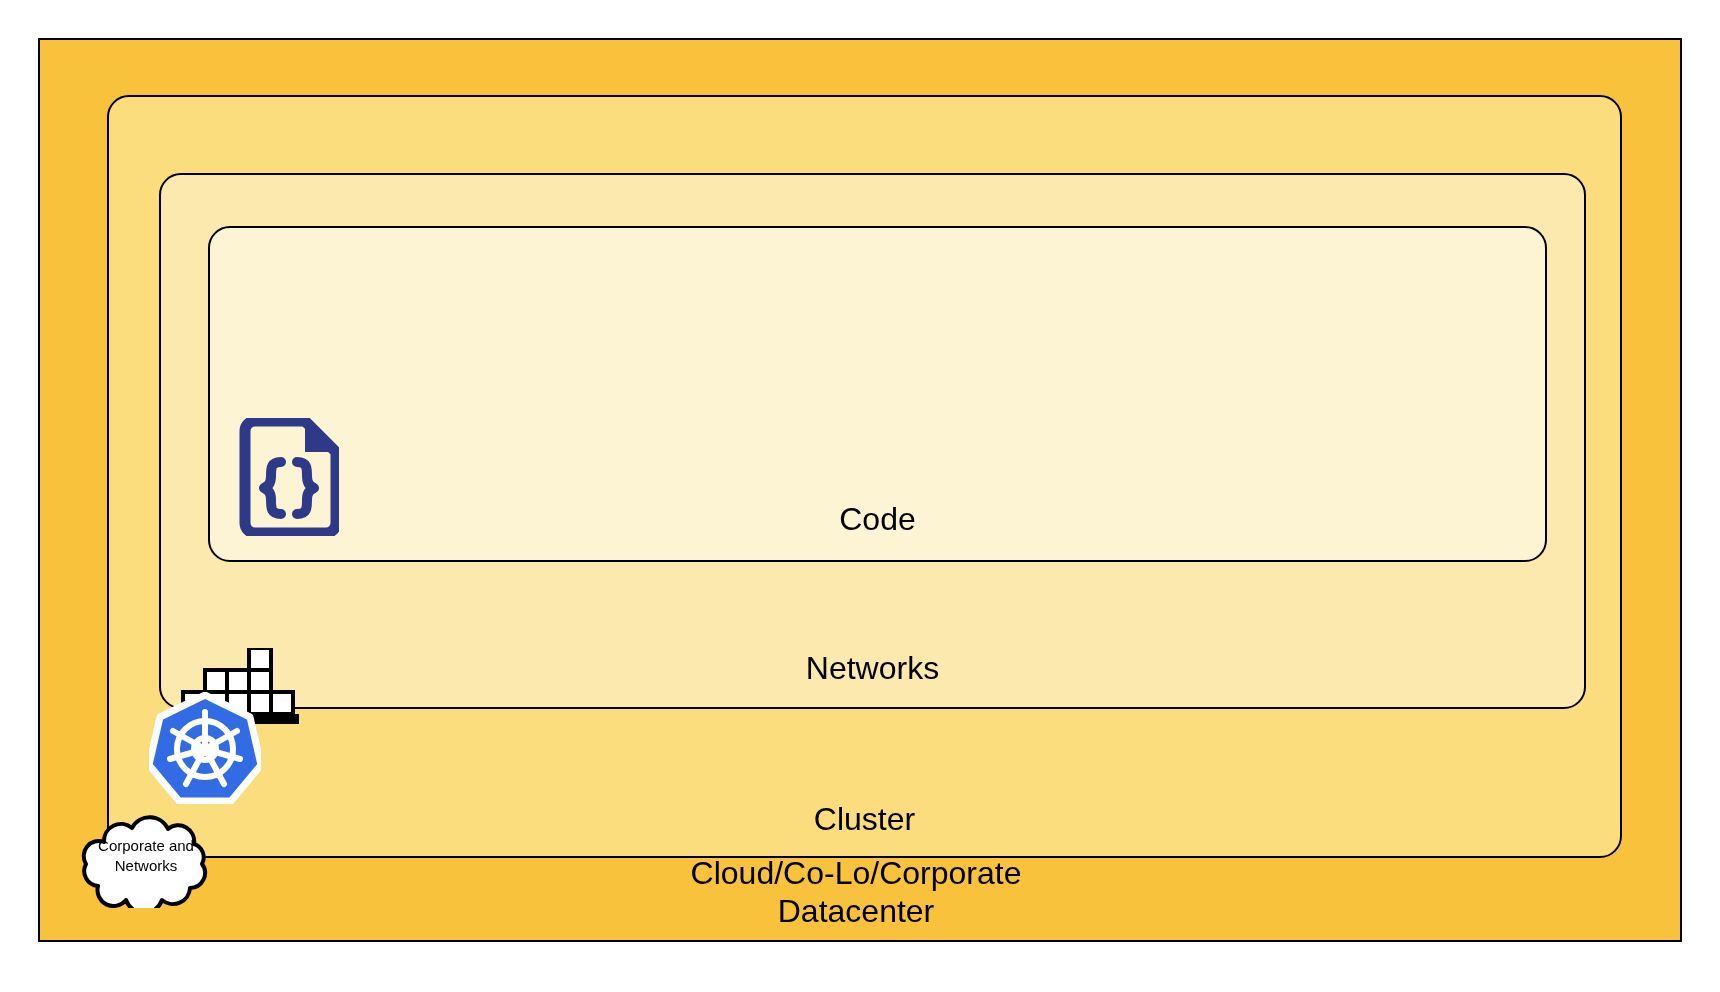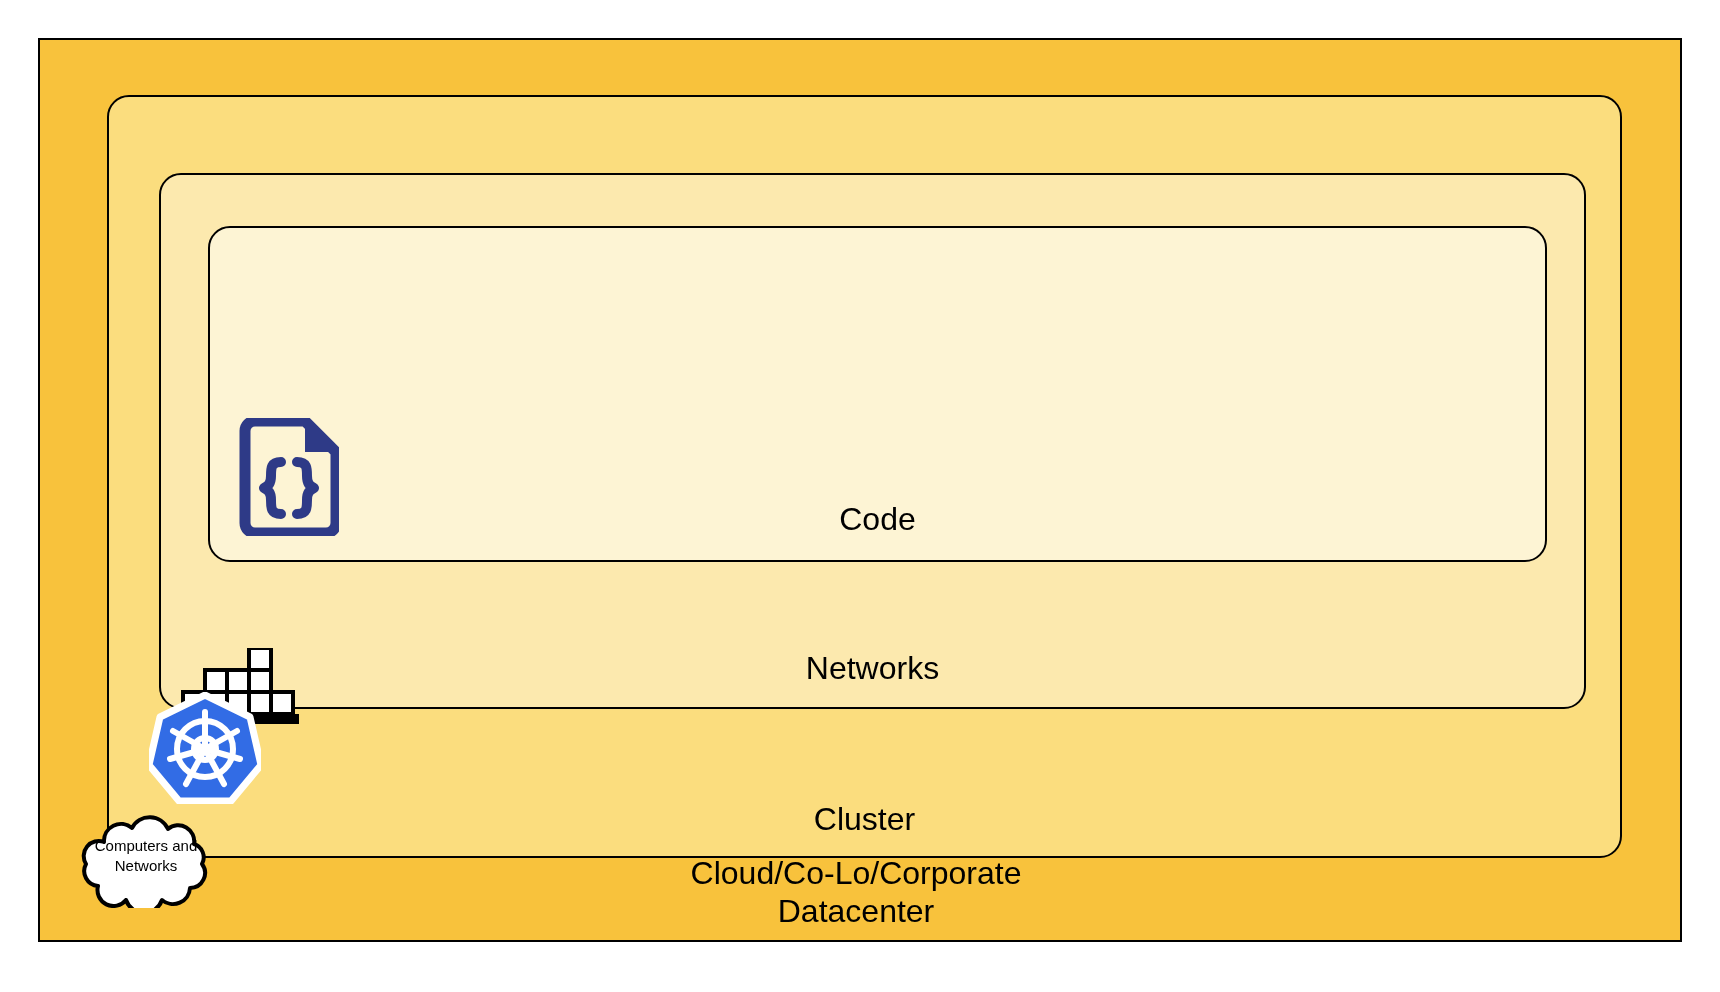"Computers and" div.cloud-text { text: Computers -> Corporate }
